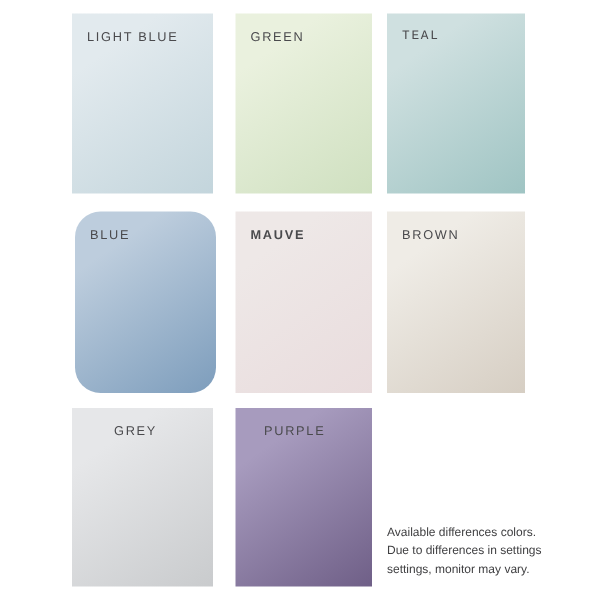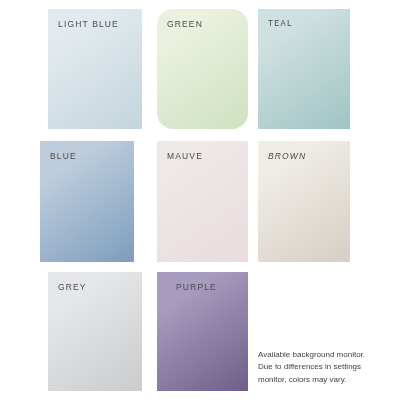"GREEN" div.swatch { border-radius: 16px -> none }
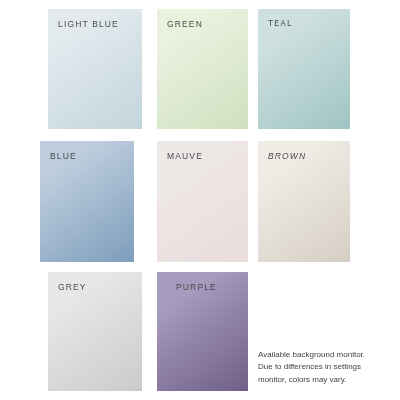"BLUE" div.swatch { border-radius: none -> 17px; left: 40px -> 50px }
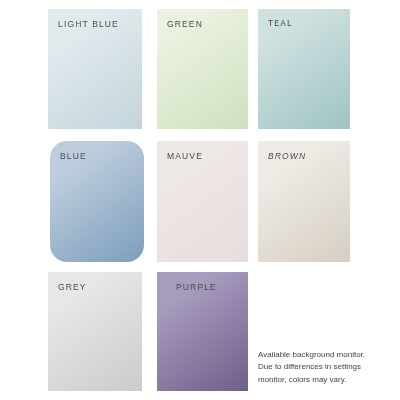"MAUVE" span.swatch-label { font-weight: none -> bold }
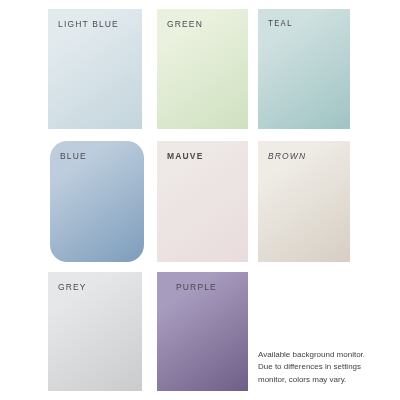"BROWN" div.swatch { font-style: italic -> none }
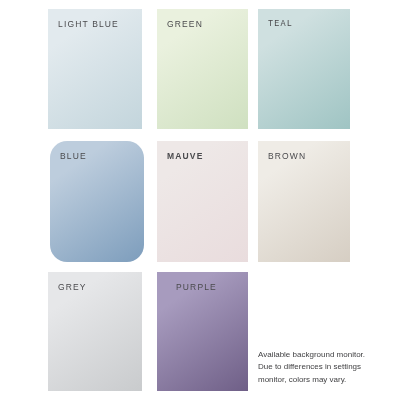"GREY" span.swatch-label { margin-left: none -> 18px }
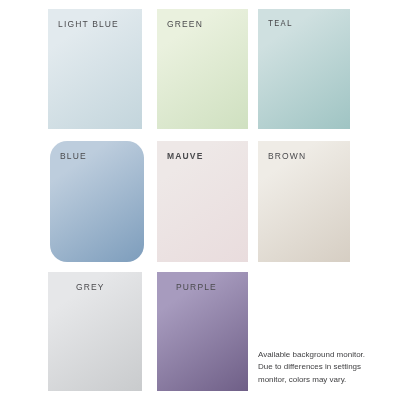"Available background monitor." span.caption-line { text: background monitor -> differences colors }
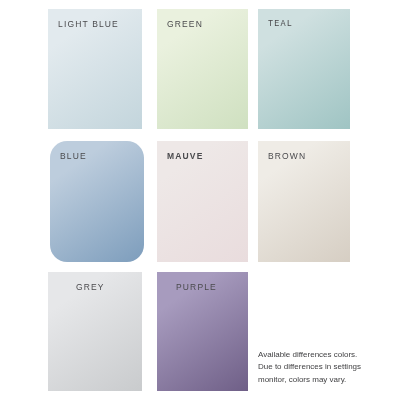"monitor, colors may vary." span.caption-line { text: monitor, colors -> settings, monitor }
